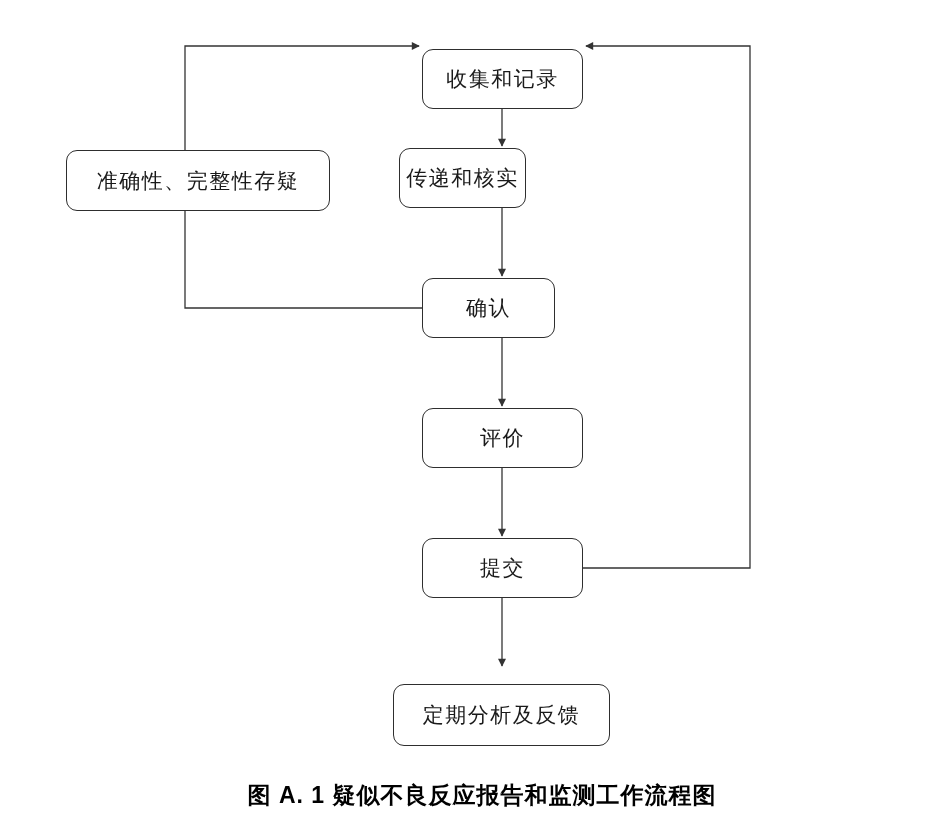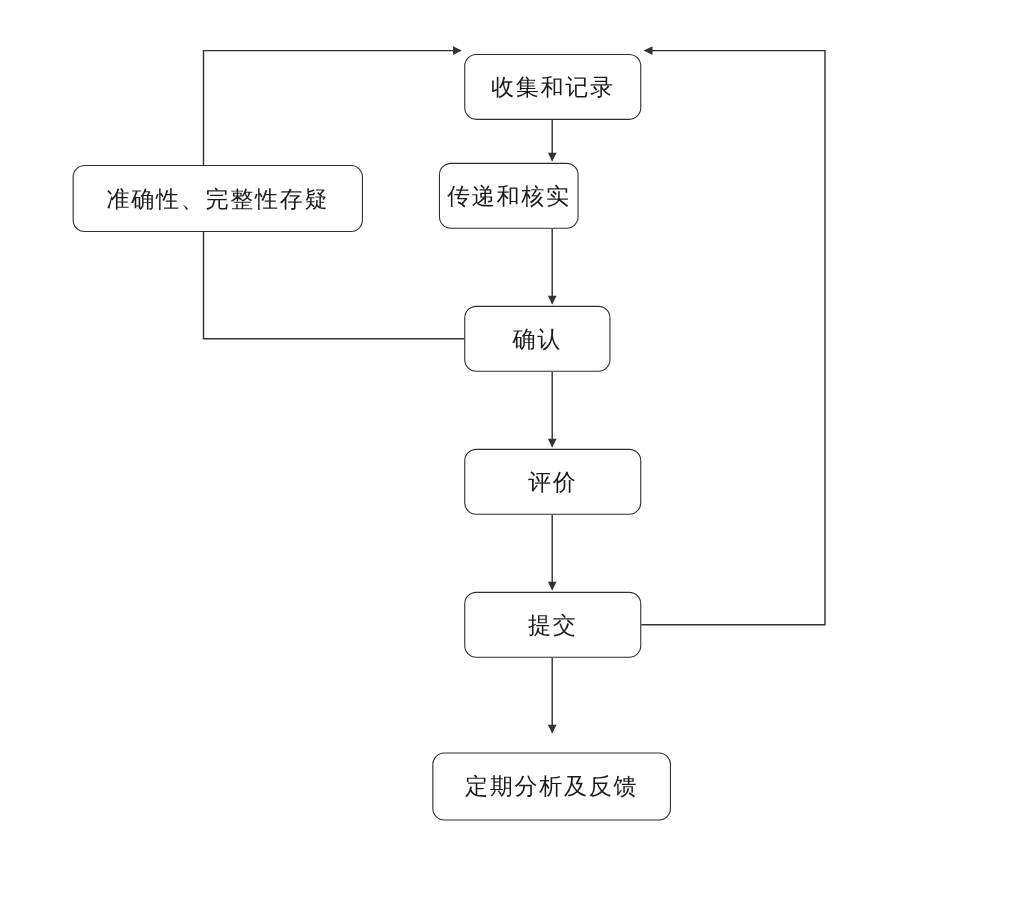"图 A. 1 疑似不良反应报告和监测工作流程图" div.caption { html: none -> <div>图 A. 1 疑似不良反应报告和监测工作流程图</div> }
